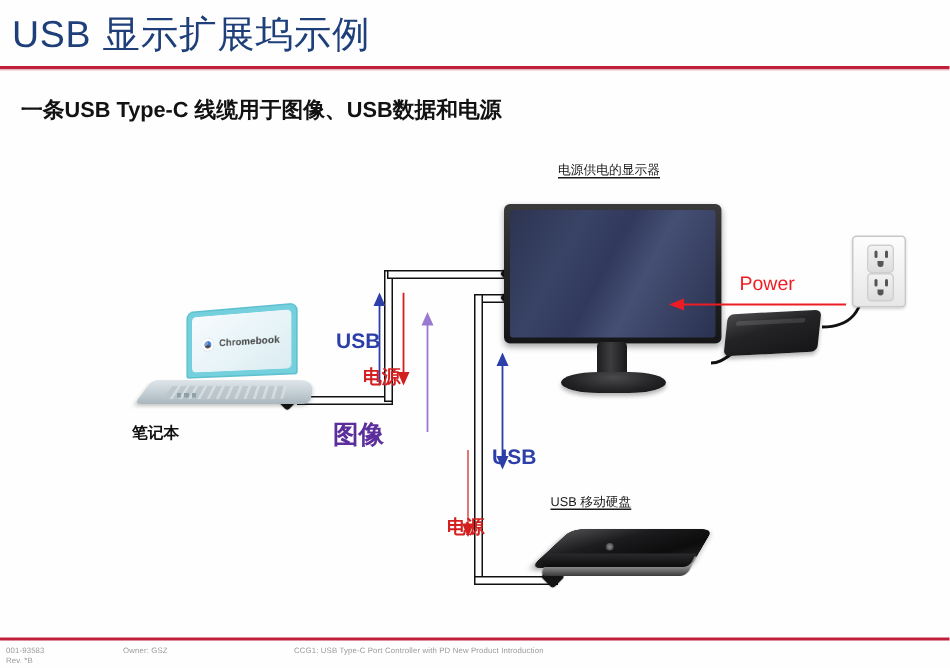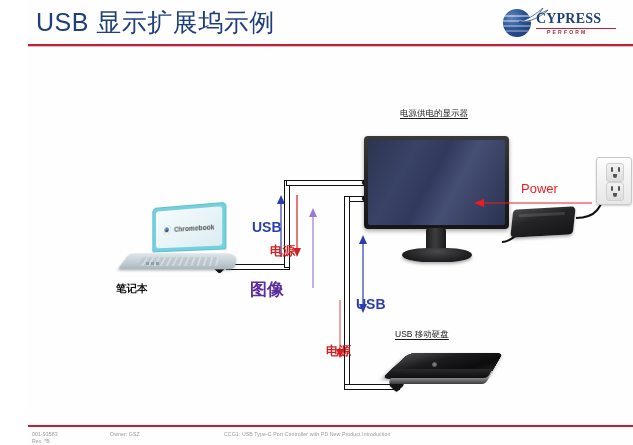"USB 显示扩展坞示例" .slide { margin-left: 28px -> none }
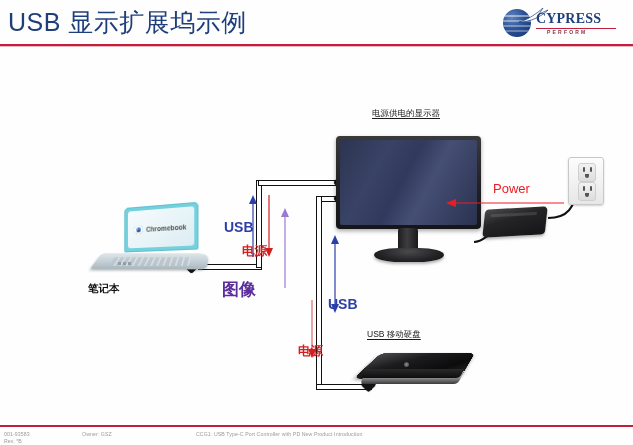"CYPRESS" div.logo { html: <div> <div></div> <svg> <path></path> </svg> <div>CYPRESS</div> <div></div> <div>PERFORM</div> </div> -> none }
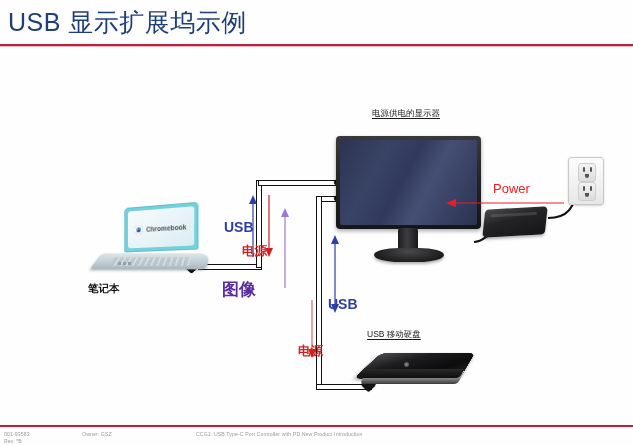"一条USB Type-C 线缆用于图像、USB数据和电源" div.bullet1 { html: none -> <div>一条USB Type-C 线缆用于图像、USB数据和电源</div> }
